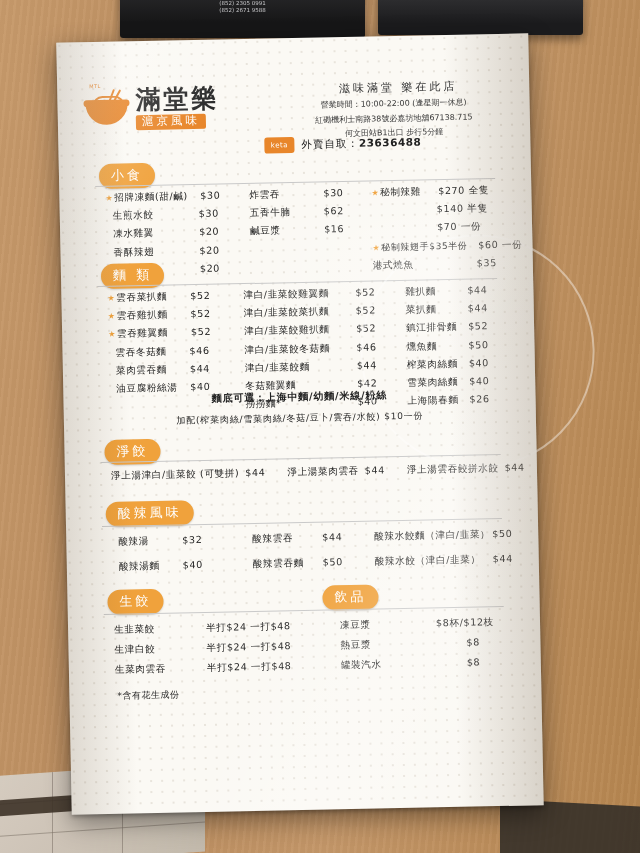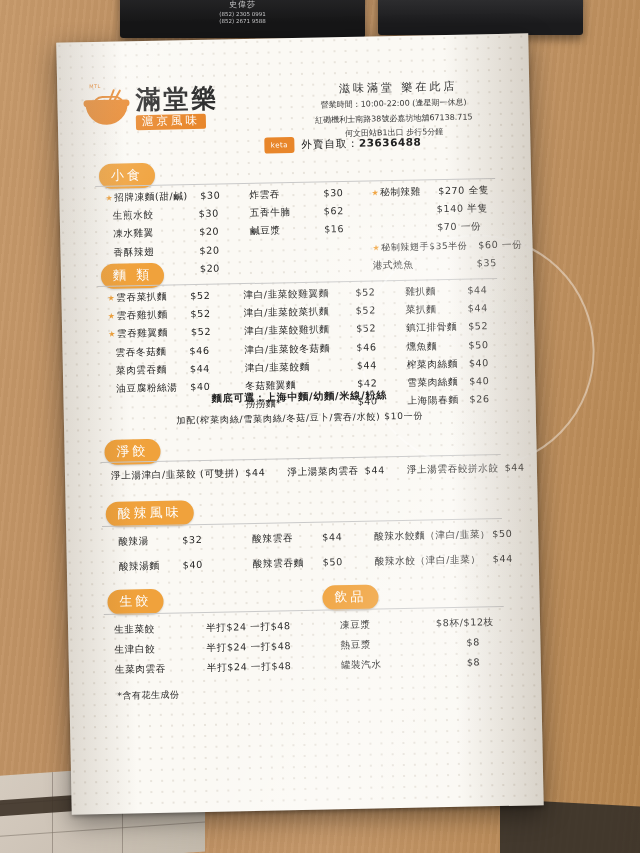"史偉莎" div.l1 { html: <div>史偉莎</div> -> none }
